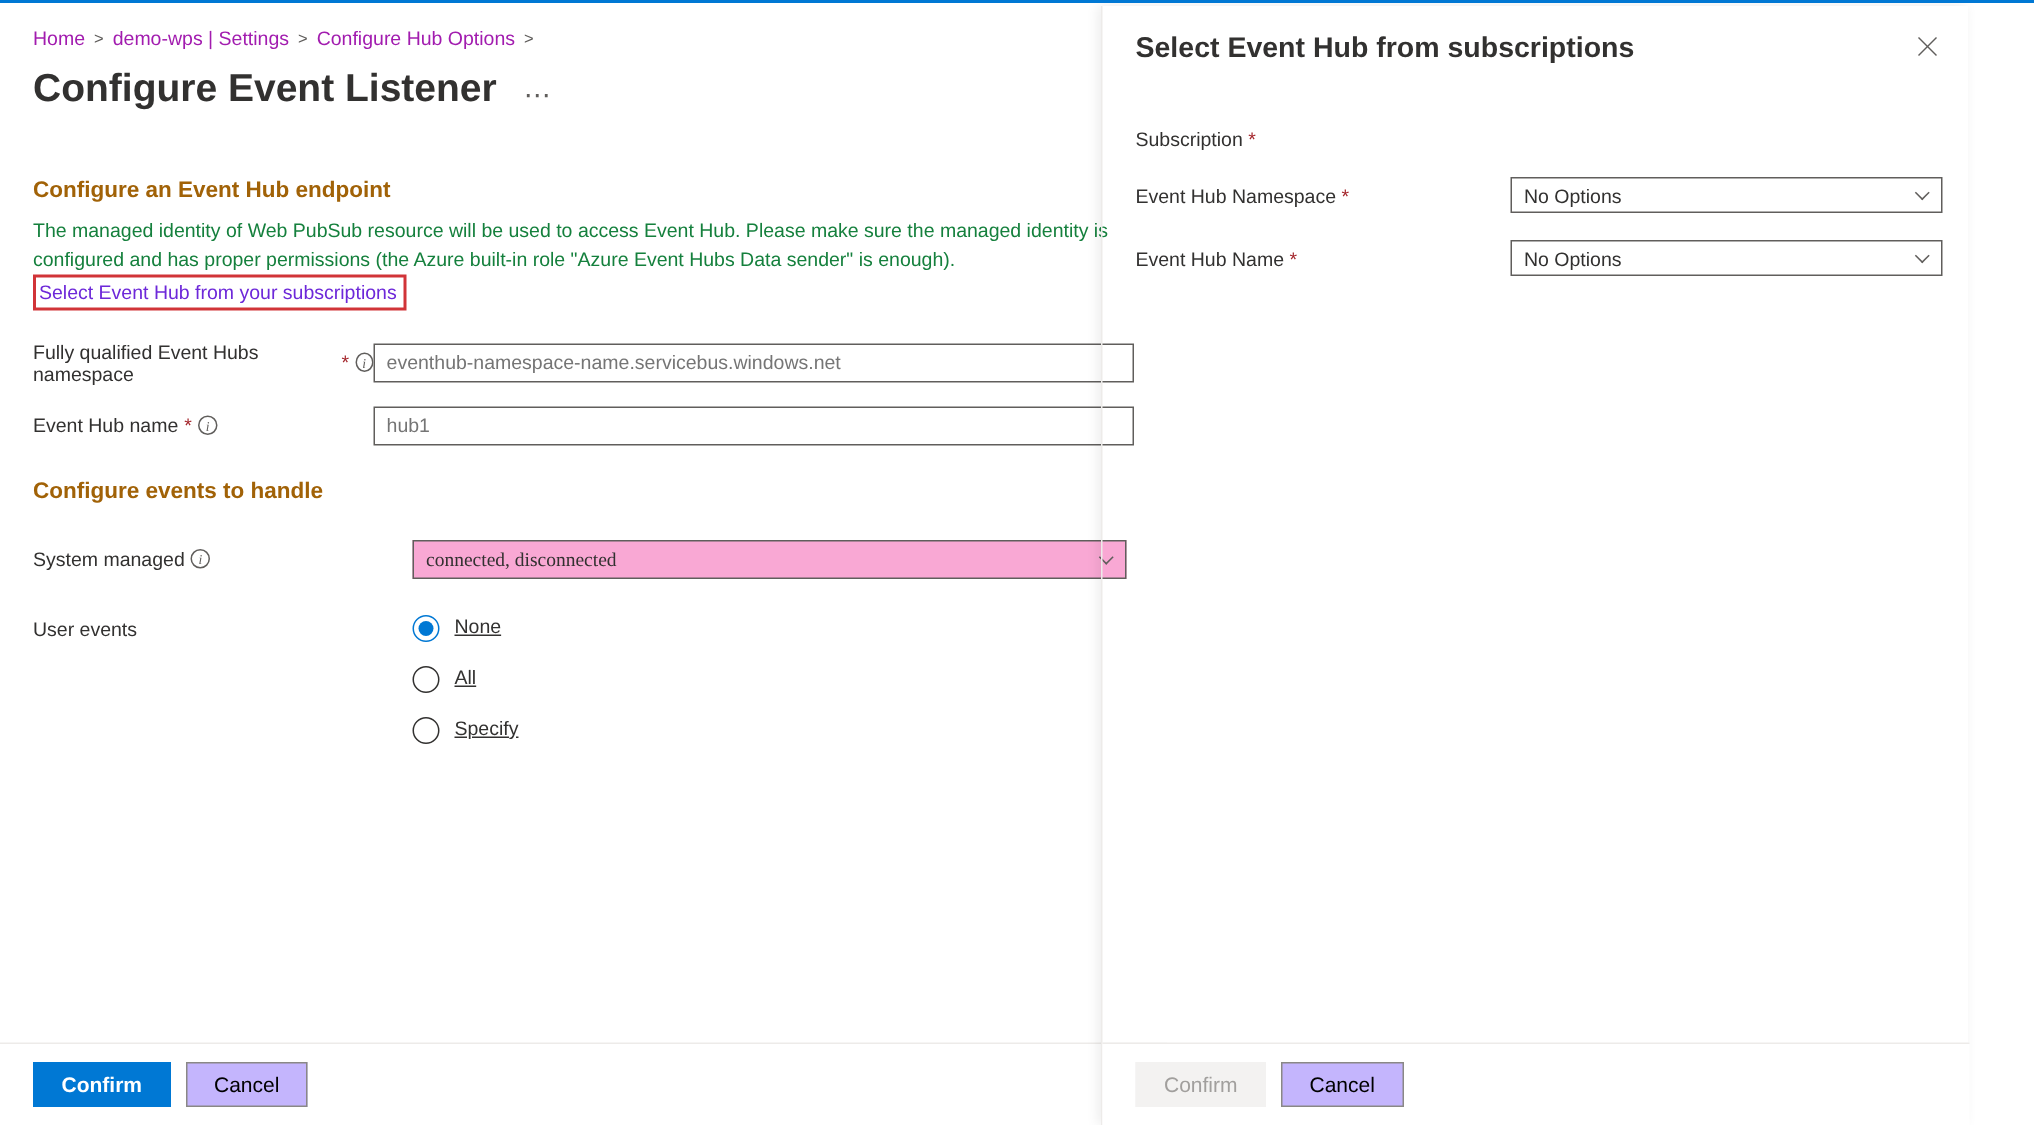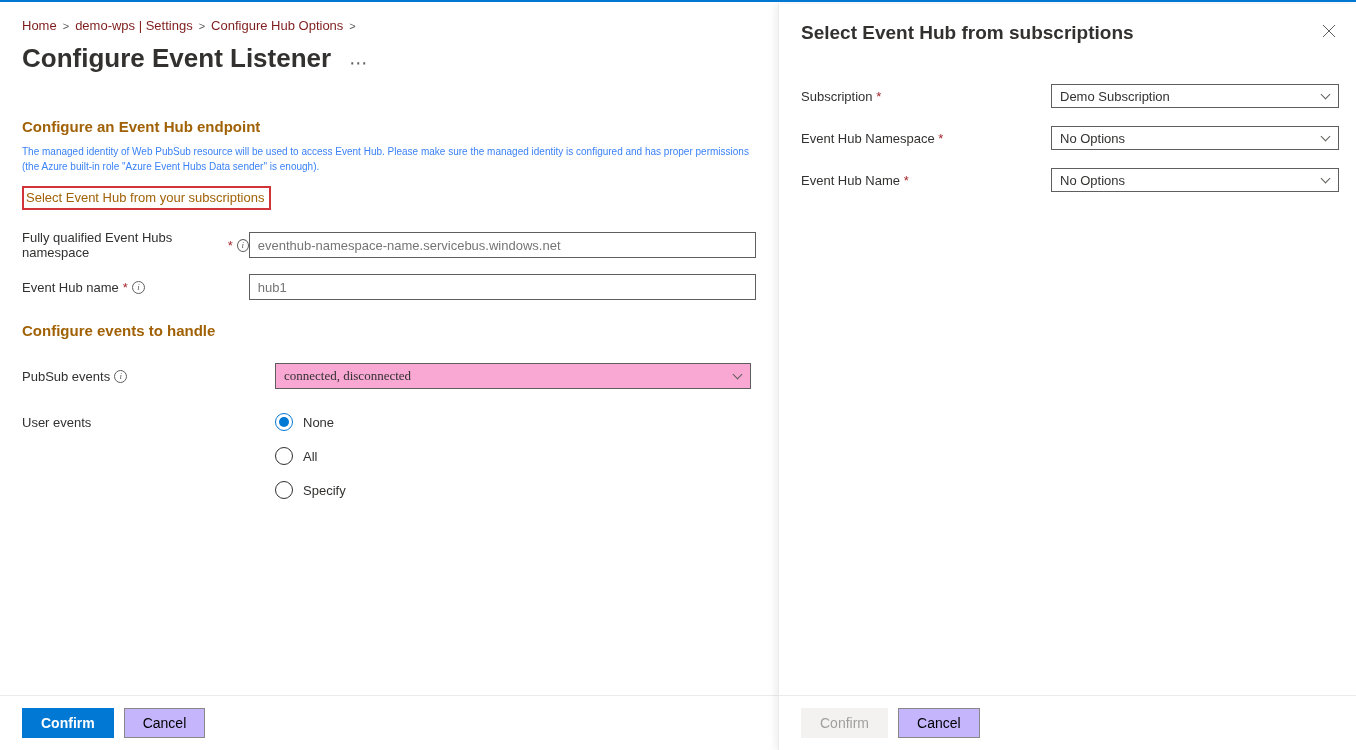"Home" .breadcrumb a { color: #7f1d1d -> #a21caf }
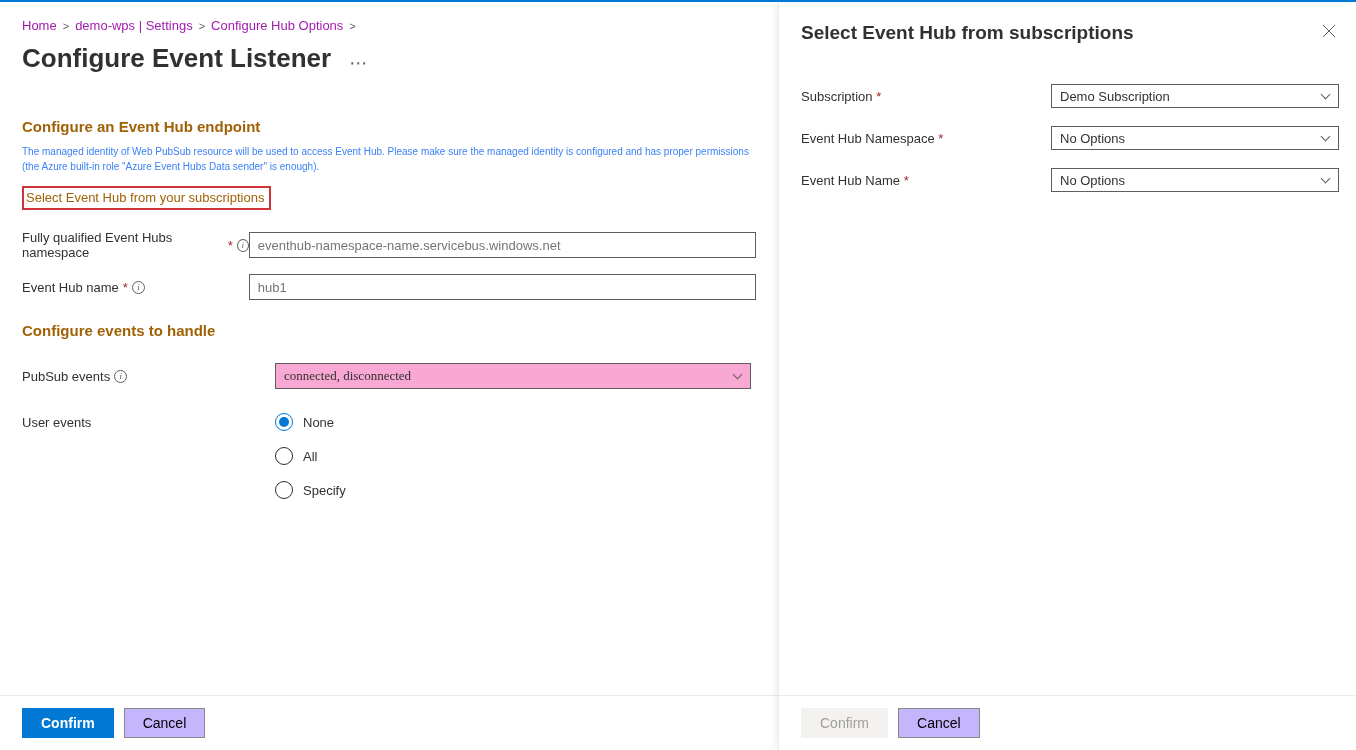"Select Event Hub from subscriptions" .side-panel { left: 778px -> 734px }
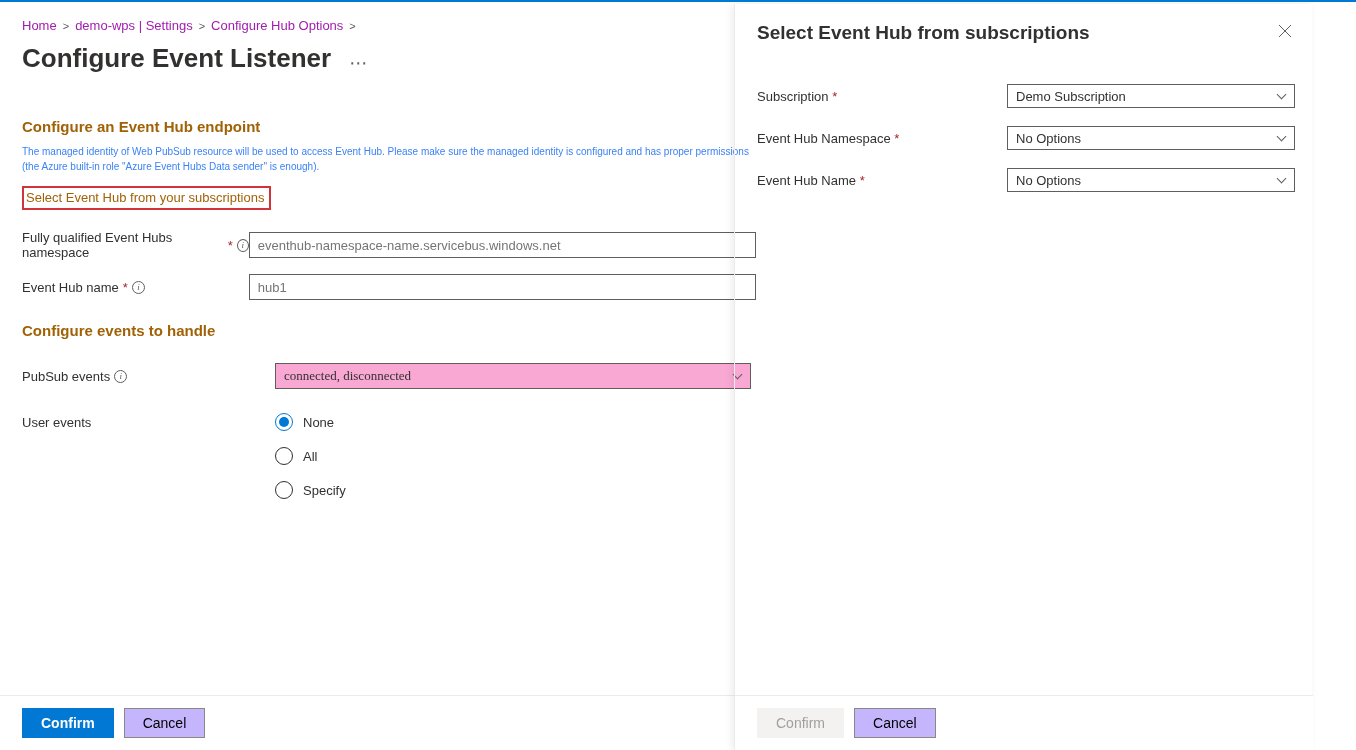"Demo Subscription" div.side-select { html: <div> <span>Demo Subscription</span> <span></span> </div> -> none }
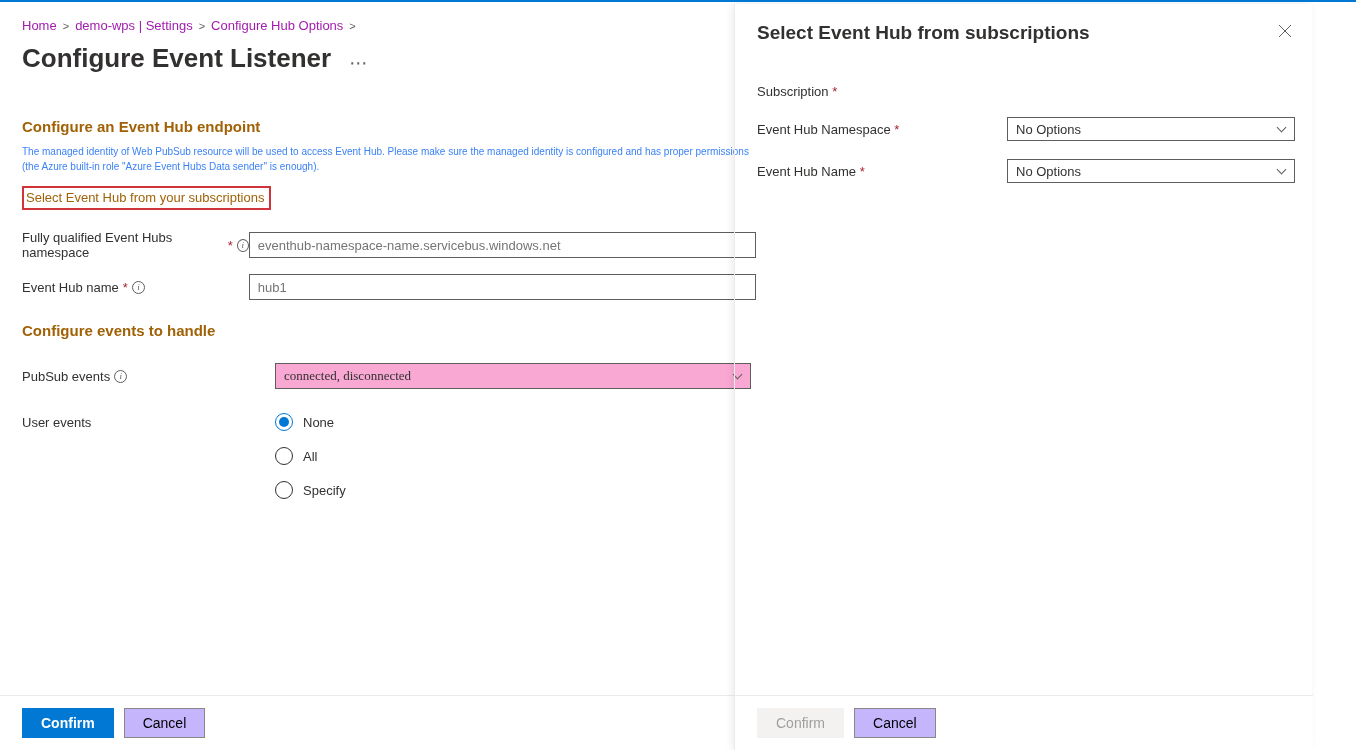"The managed identity of Web" .description { color: #3b82f6 -> #15803d; font-size: 10px -> 13px; margin-bottom: 12px -> 0 }
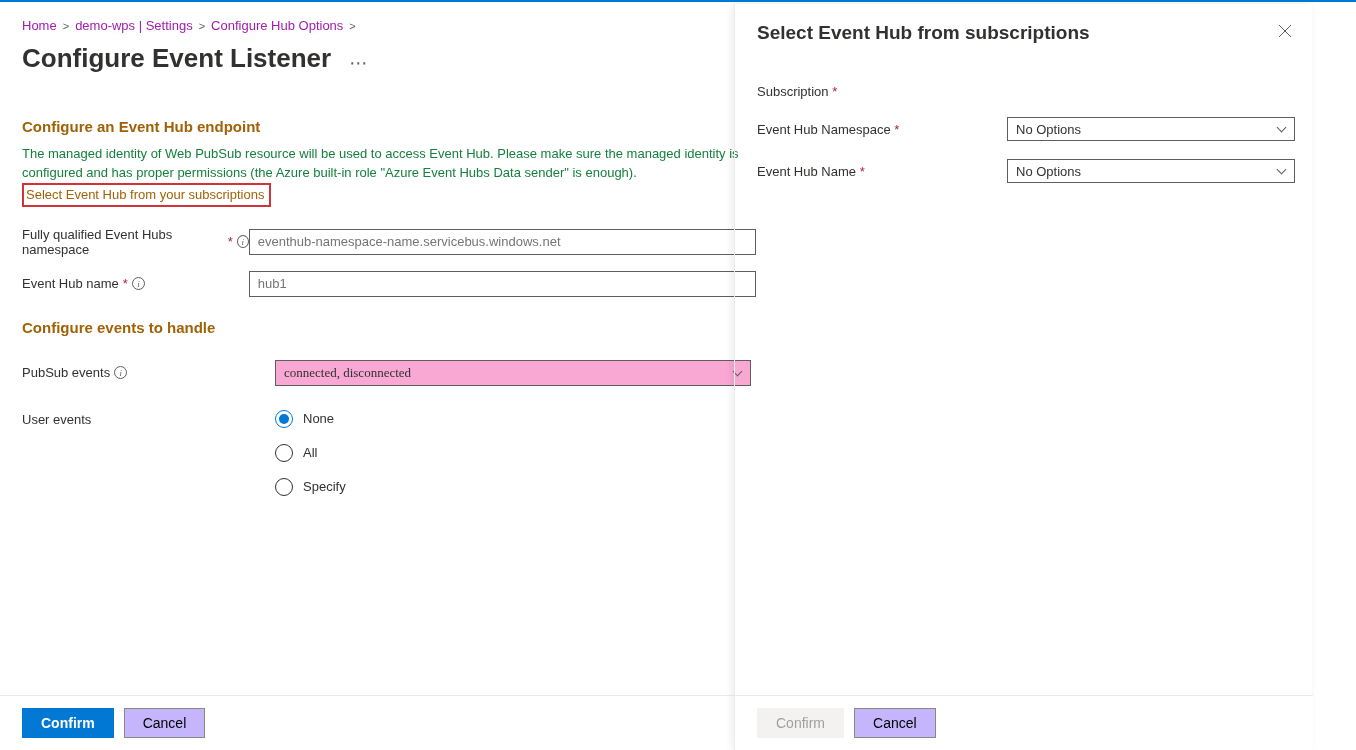"Select Event Hub from your" .select-link-box { color: #a16207 -> #6d28d9 }
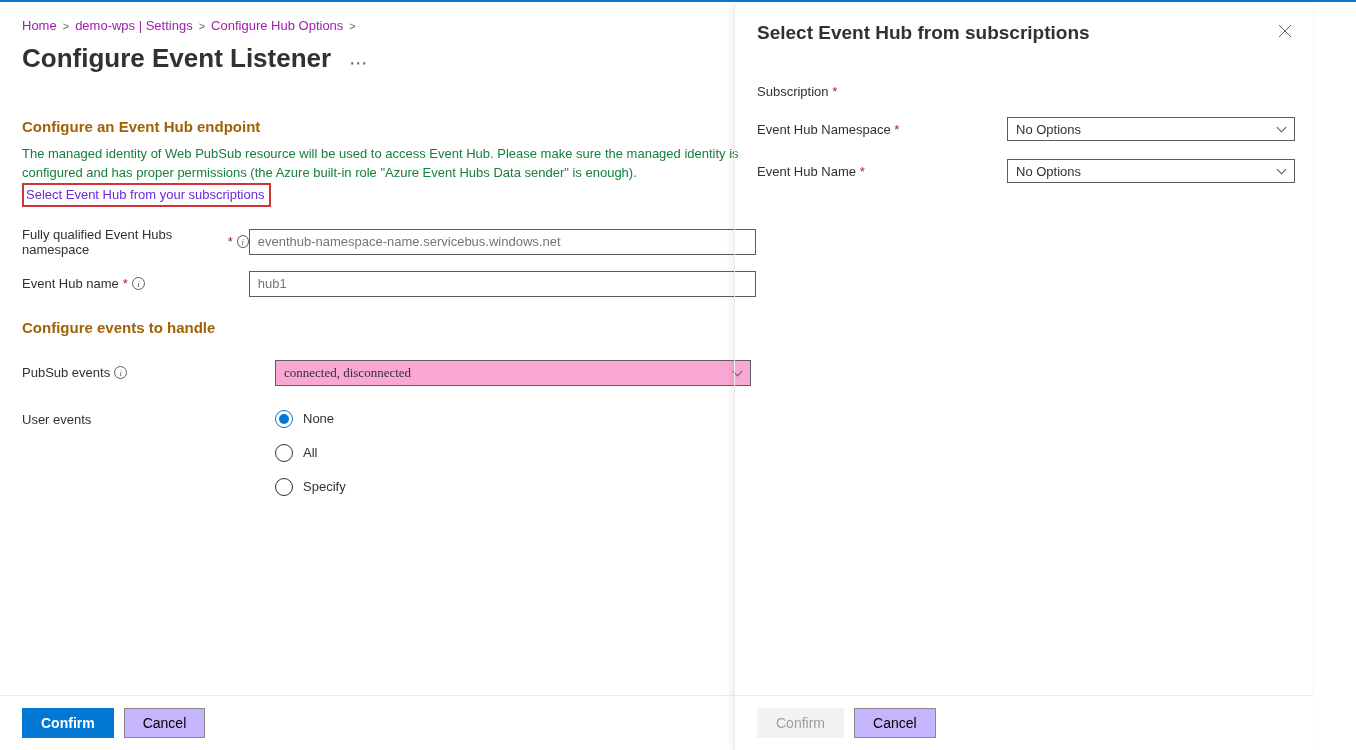"PubSub events" span { text: PubSub events -> System managed }
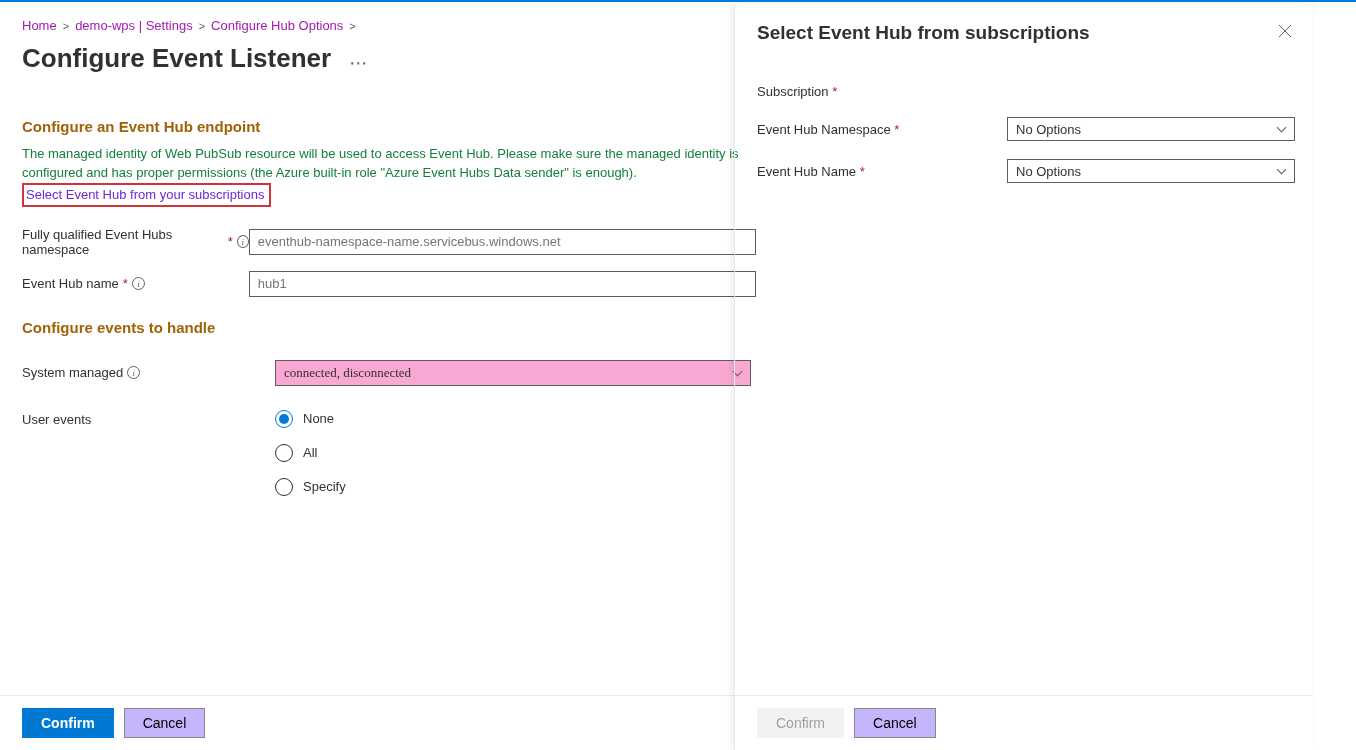"None" .radio-item { align-items: center -> flex-start; text-decoration: none -> underline }
